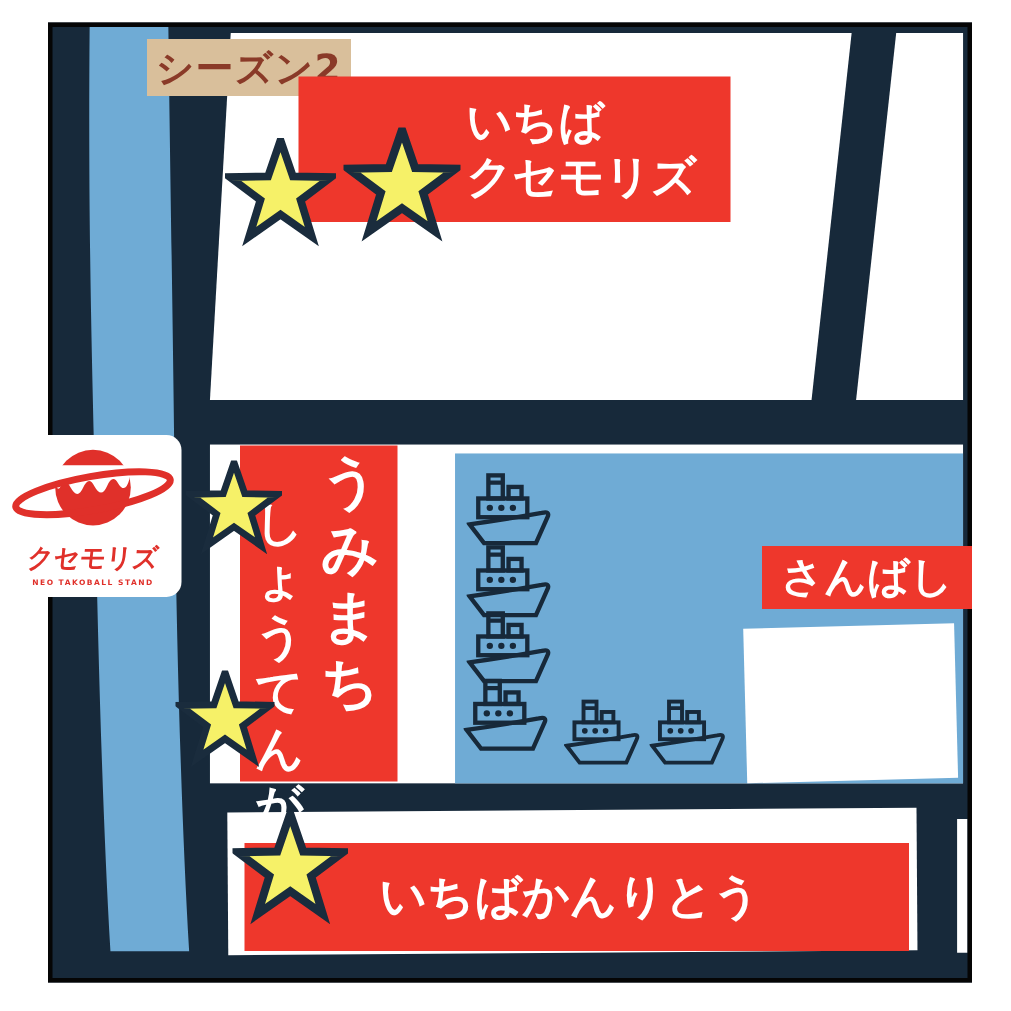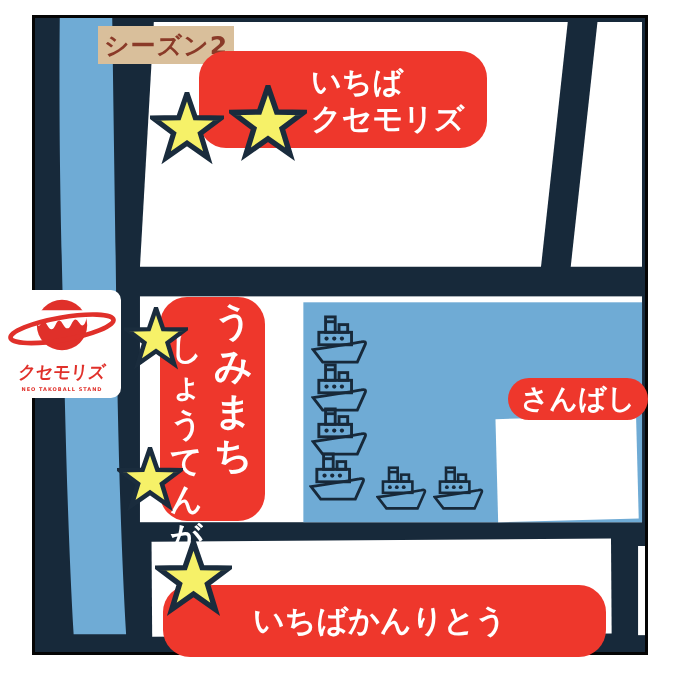"いちば" .banner { border-radius: 27px -> none }
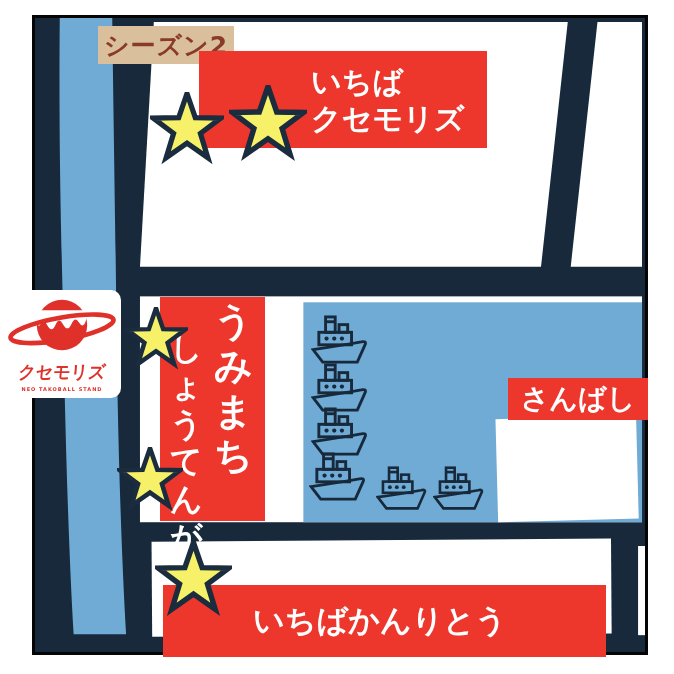"さんばし" .banner-sanbashi { top: 378px -> 364px }
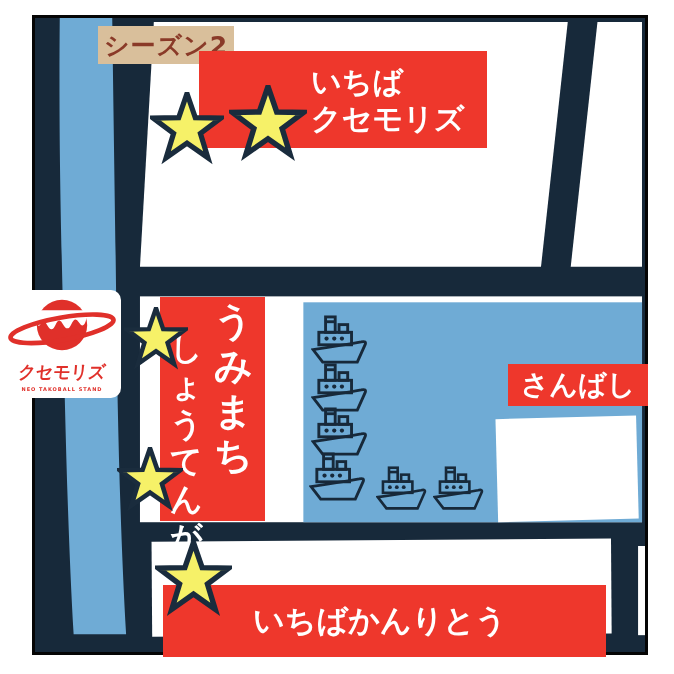"いちばかんりとう" .banner-bottom { top: 585px -> 562px }
